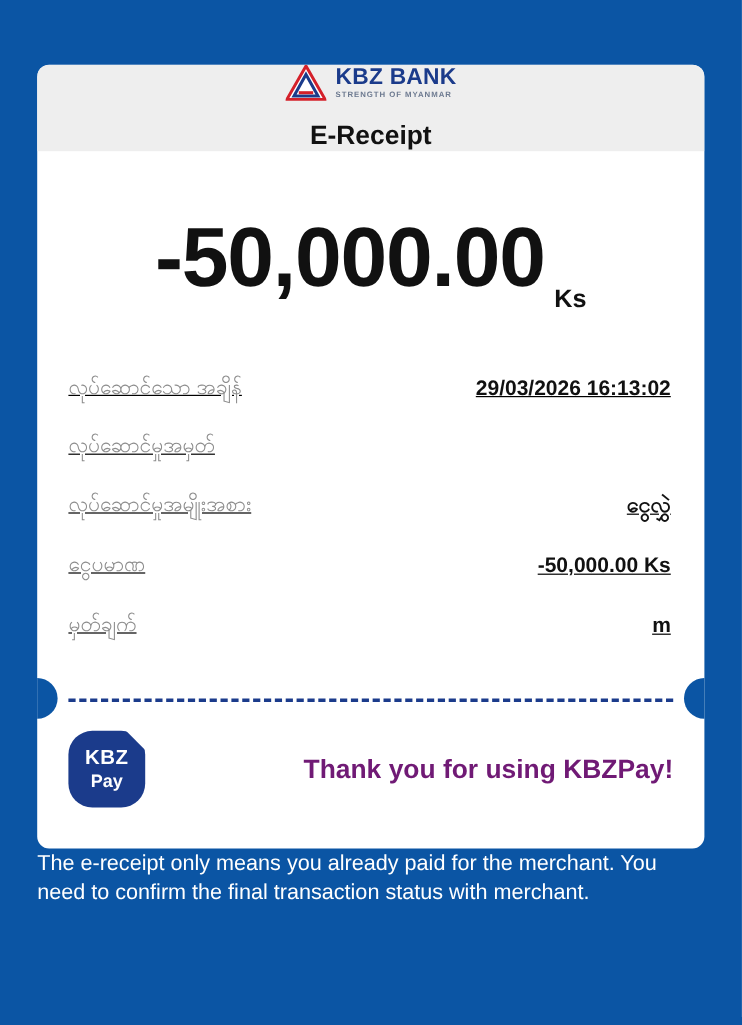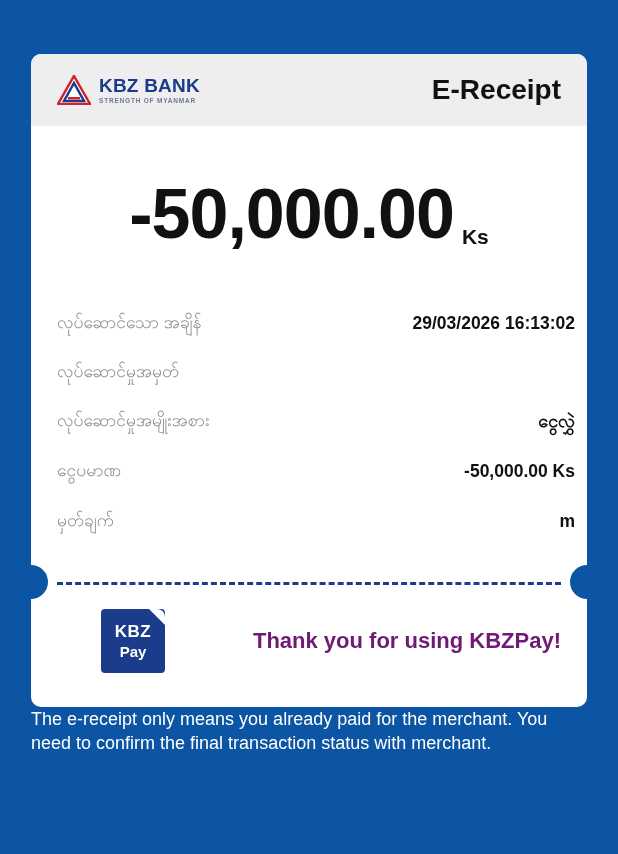"KBZ BANK" .receipt-header { flex-direction: none -> column }
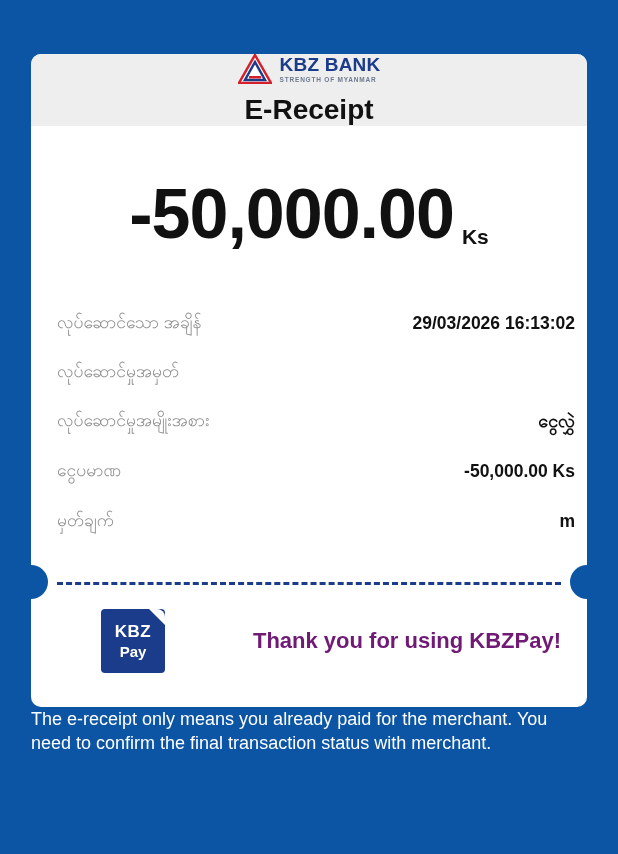"E-Receipt" .receipt-title { font-size: 28px -> 22px }
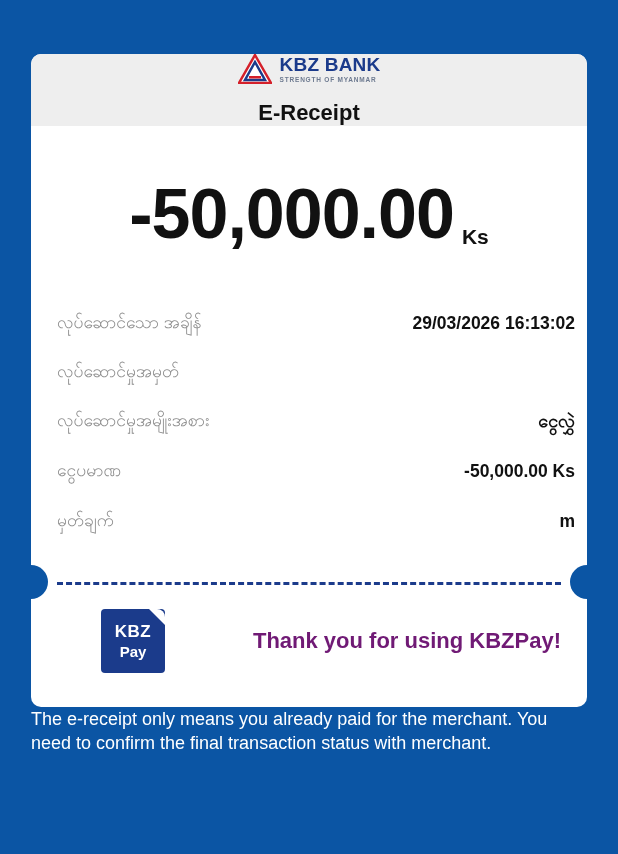"Ks" .amount-cur { top: 6px -> 18px }
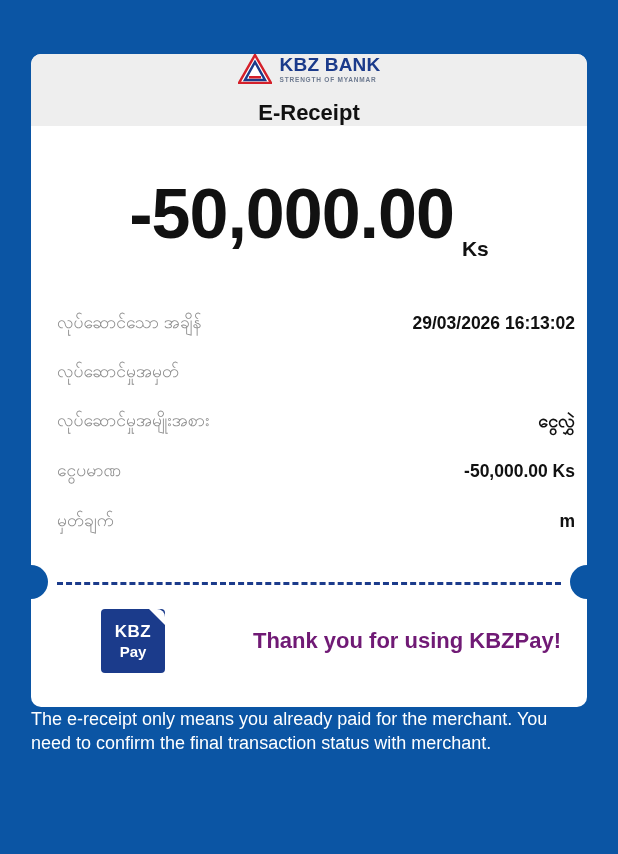"လုပ်ဆောင်သော အချိန်" .details { padding: 28px 12px 0 26px -> 28px 28px 0 26px; text-decoration: none -> underline }
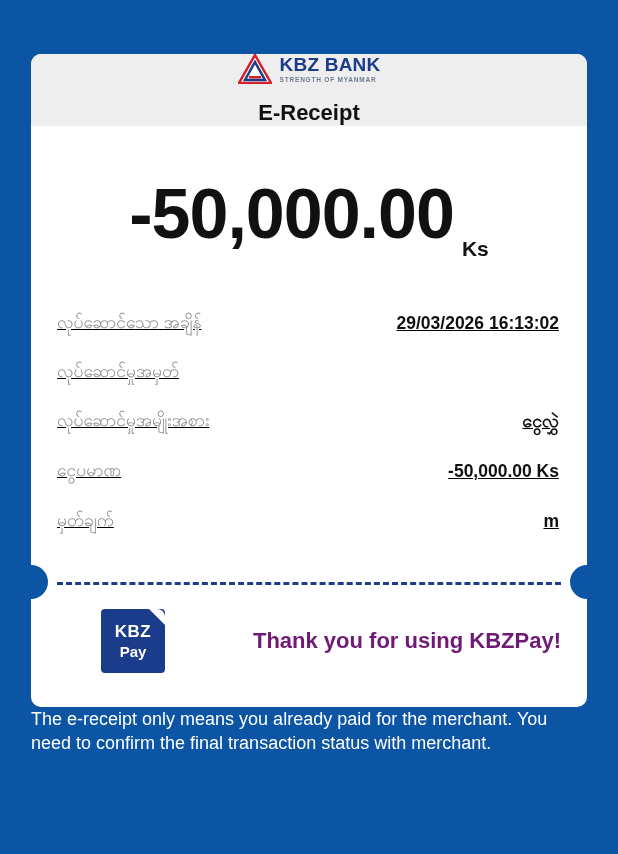"KBZ" .kbzpay-logo { border-radius: 4px -> 20px; margin-left: 44px -> none }
